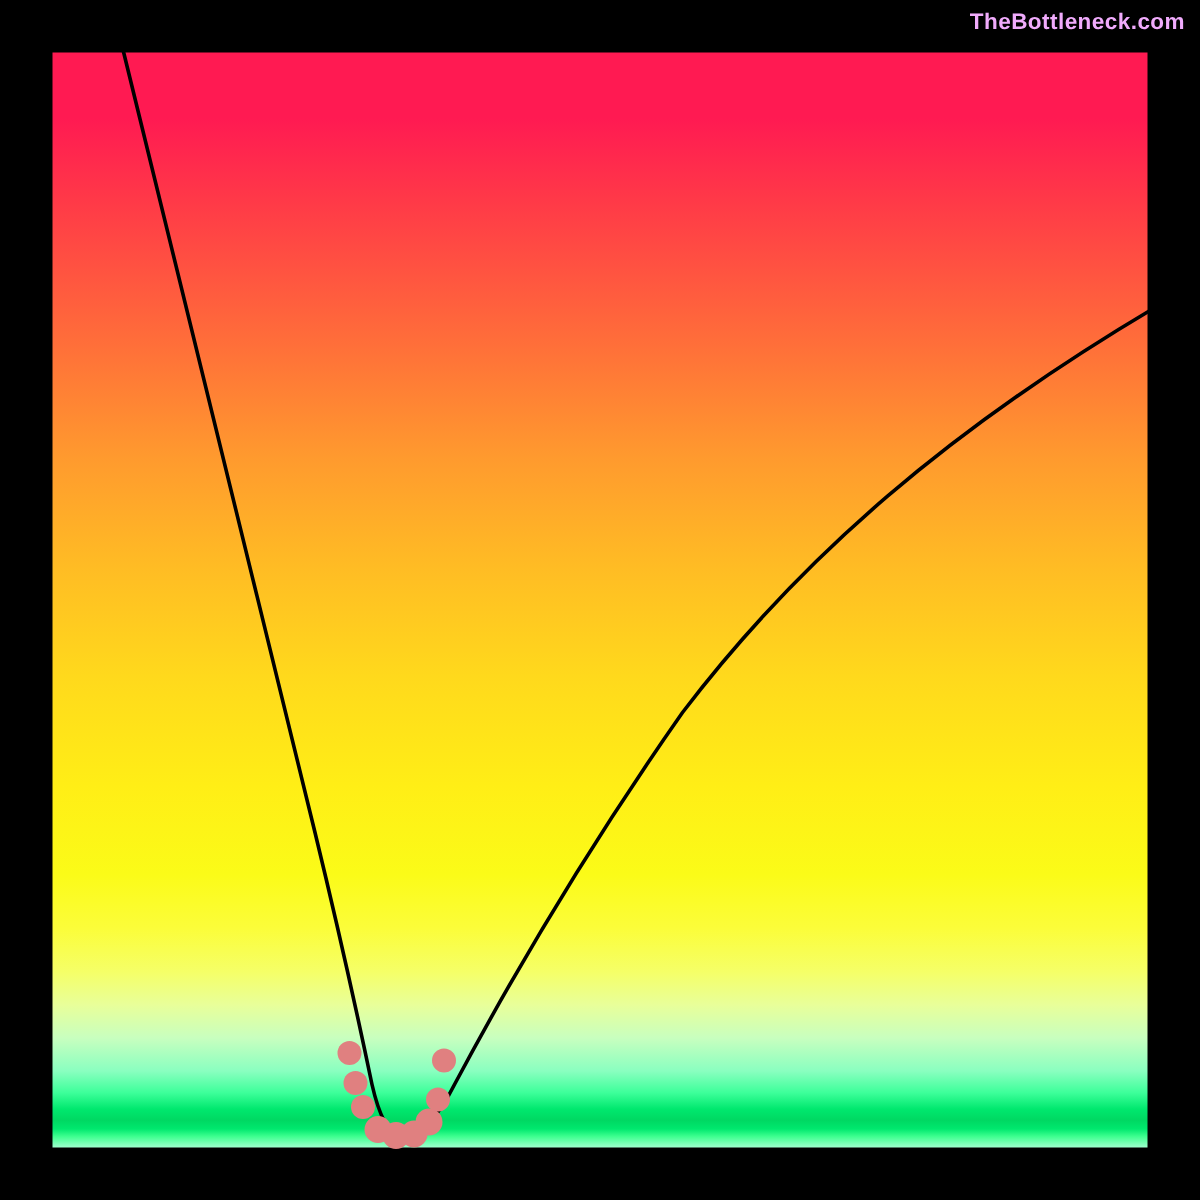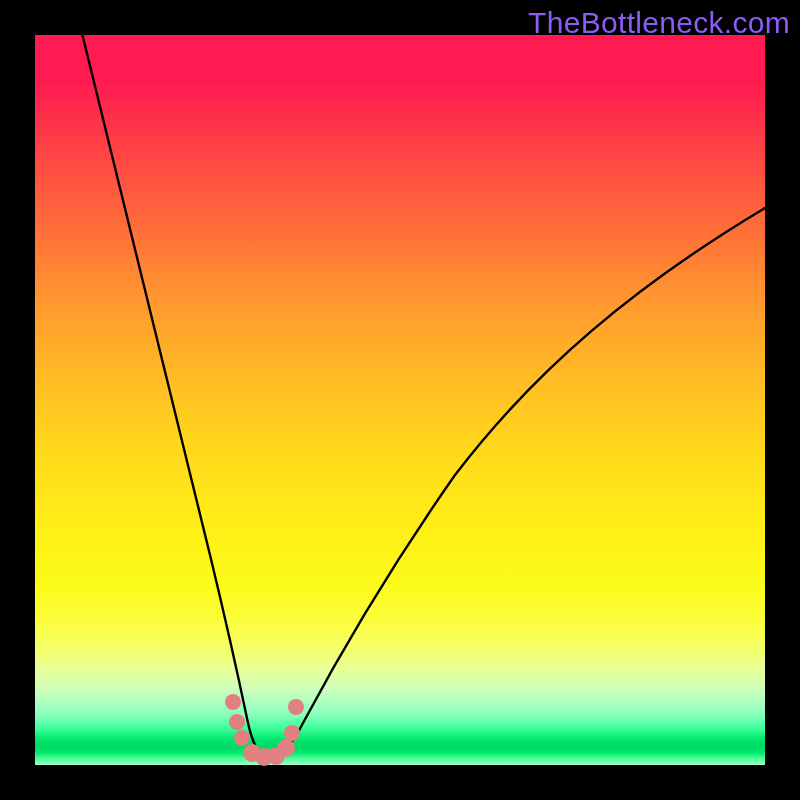"TheBottleneck.com" .watermark { color: #8b5cf6 -> #f0abfc; font-size: 30px -> 15px; font-weight: 400 -> 700 }
